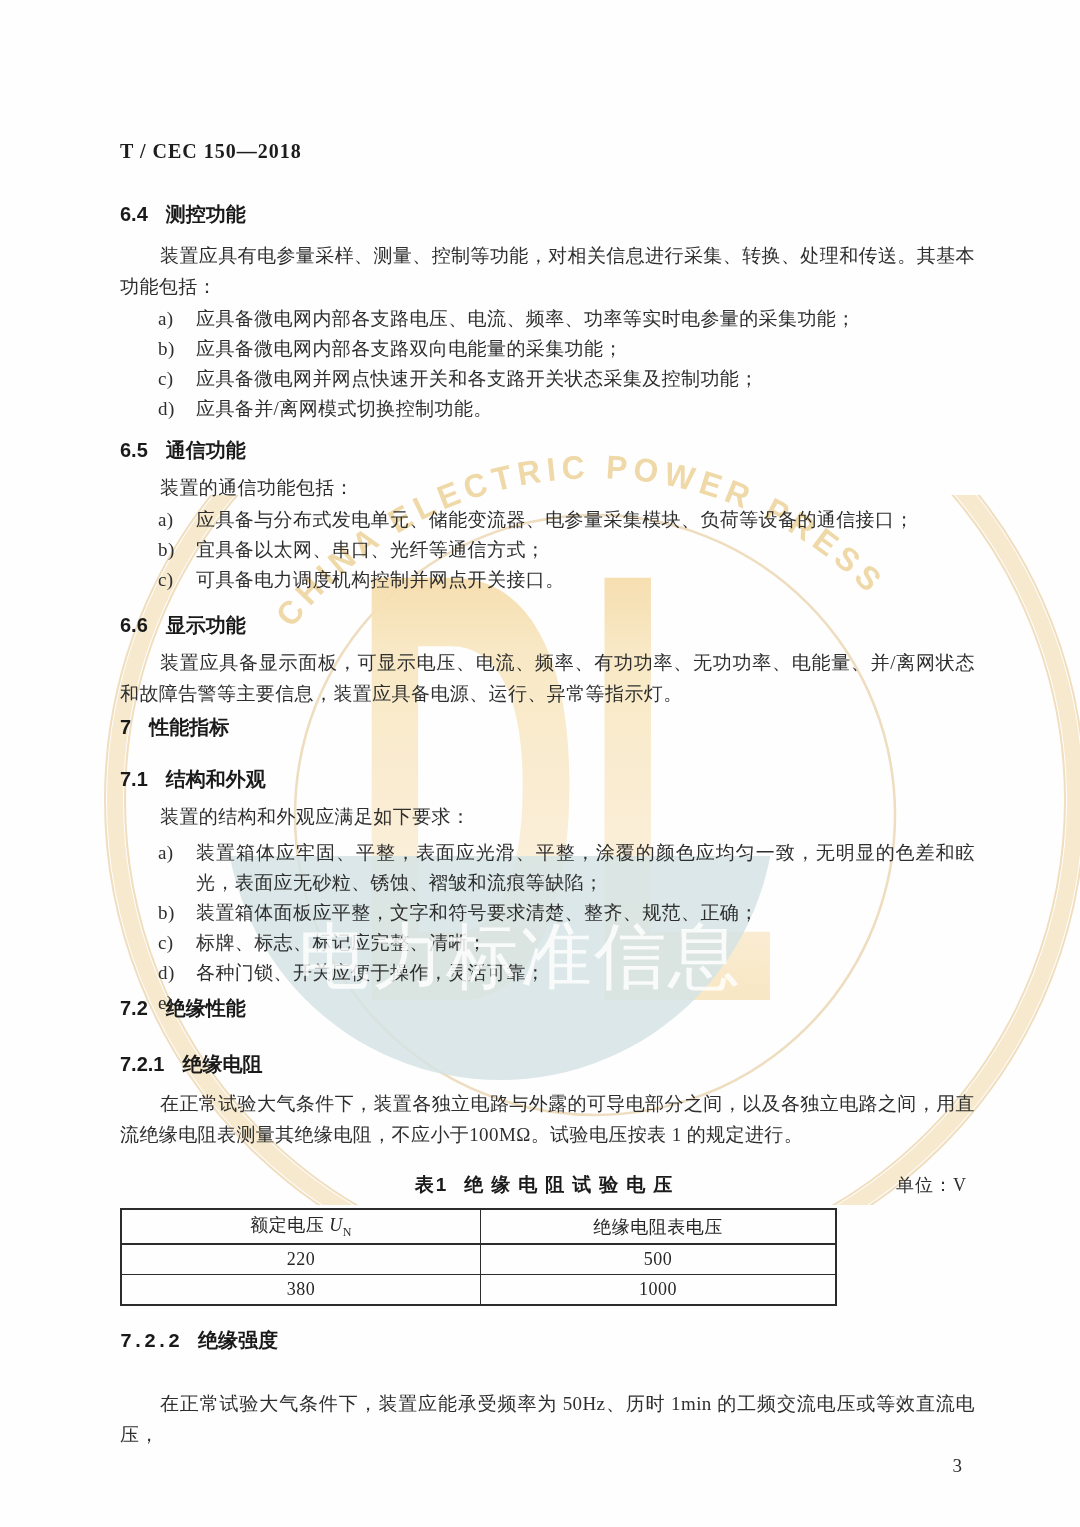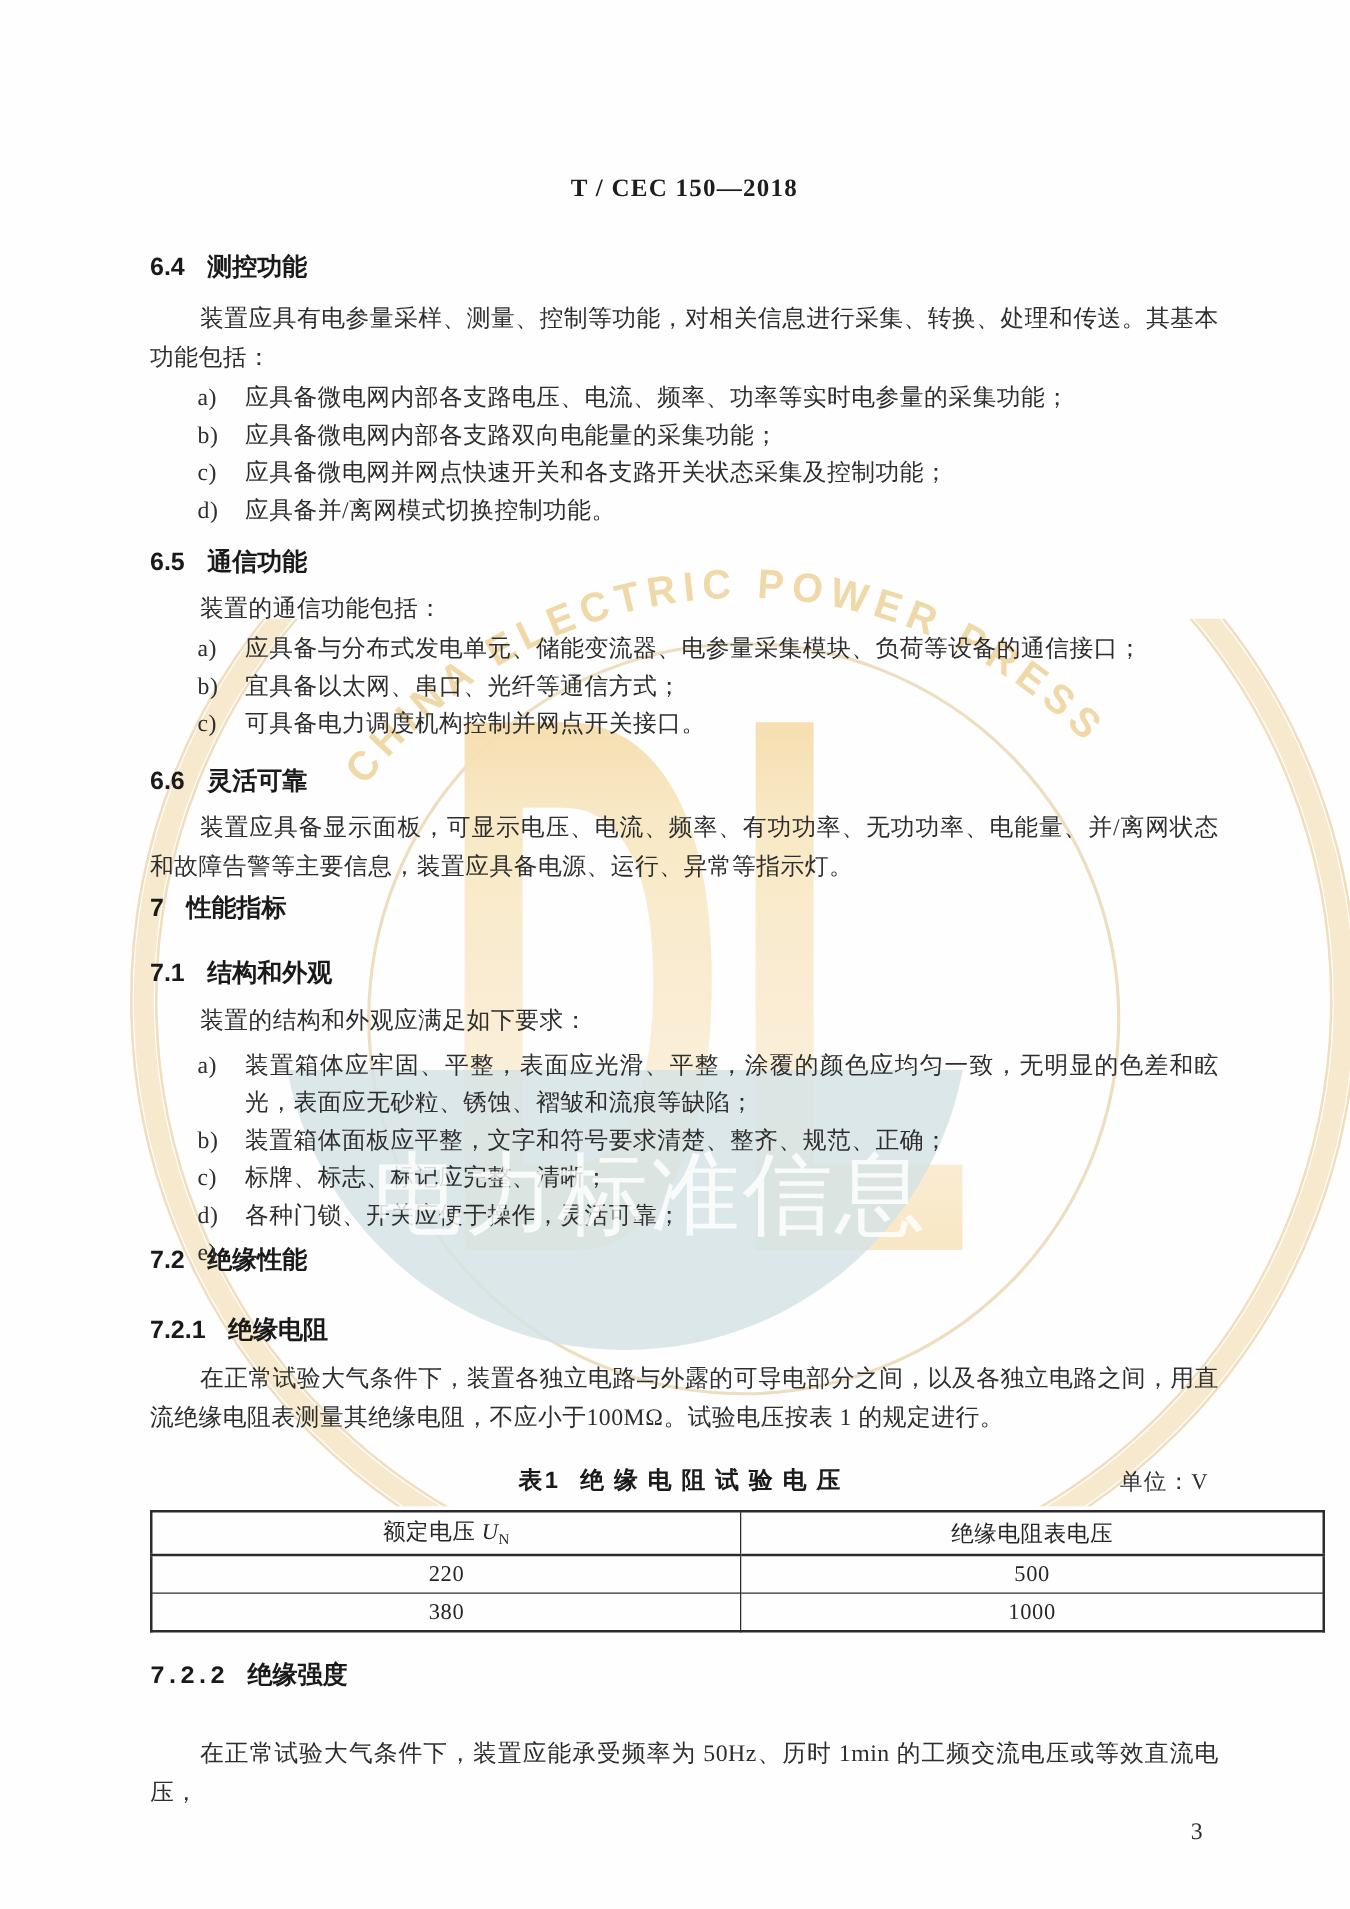"T / CEC 150—2018" .doc-code { text-align: center -> left }
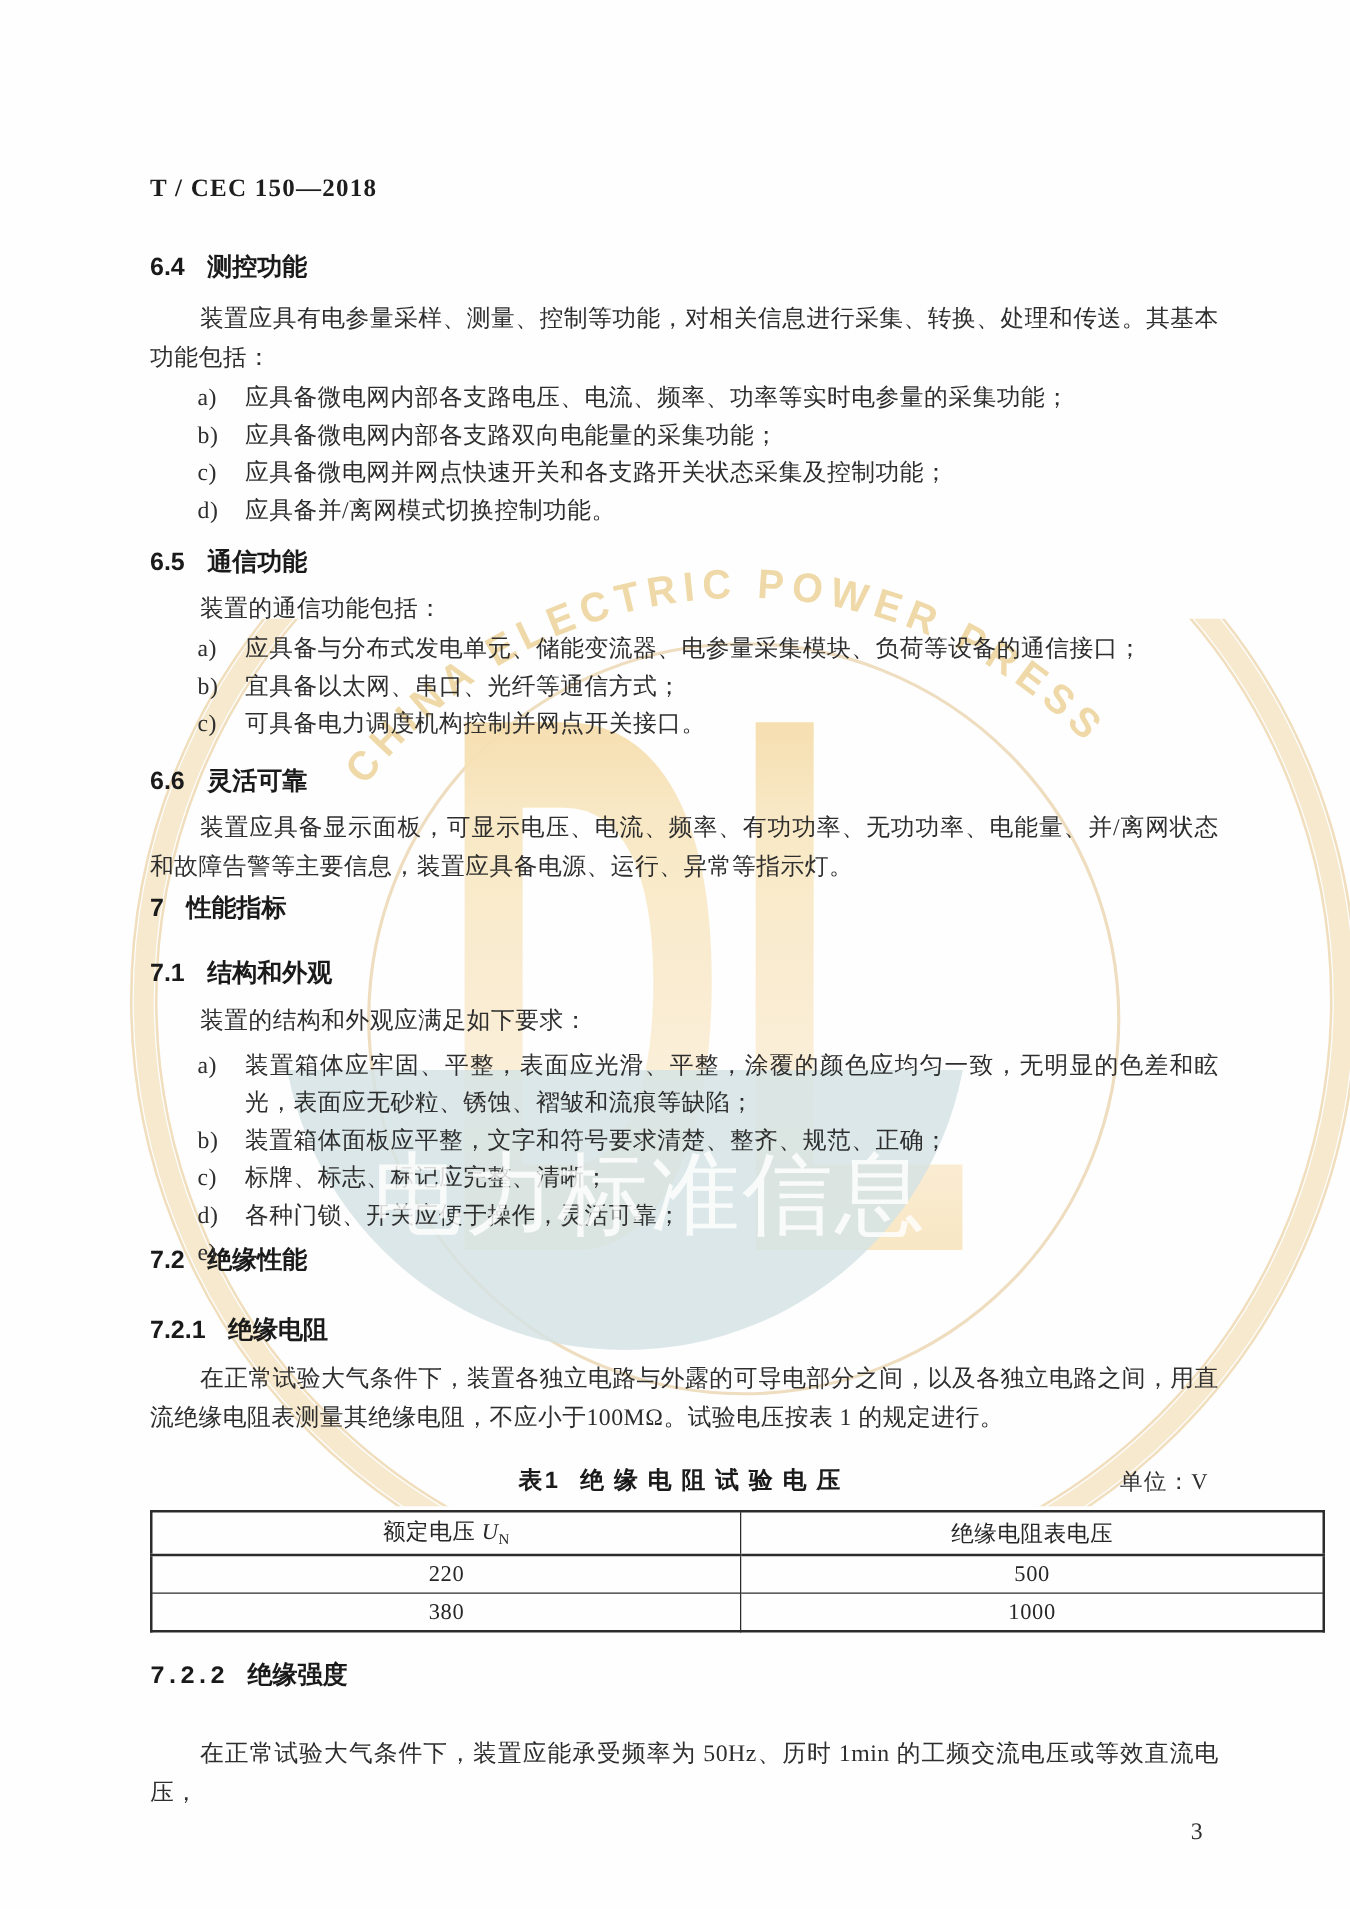"灵活可靠" span.htit { text: 灵活可靠 -> 显示功能 }
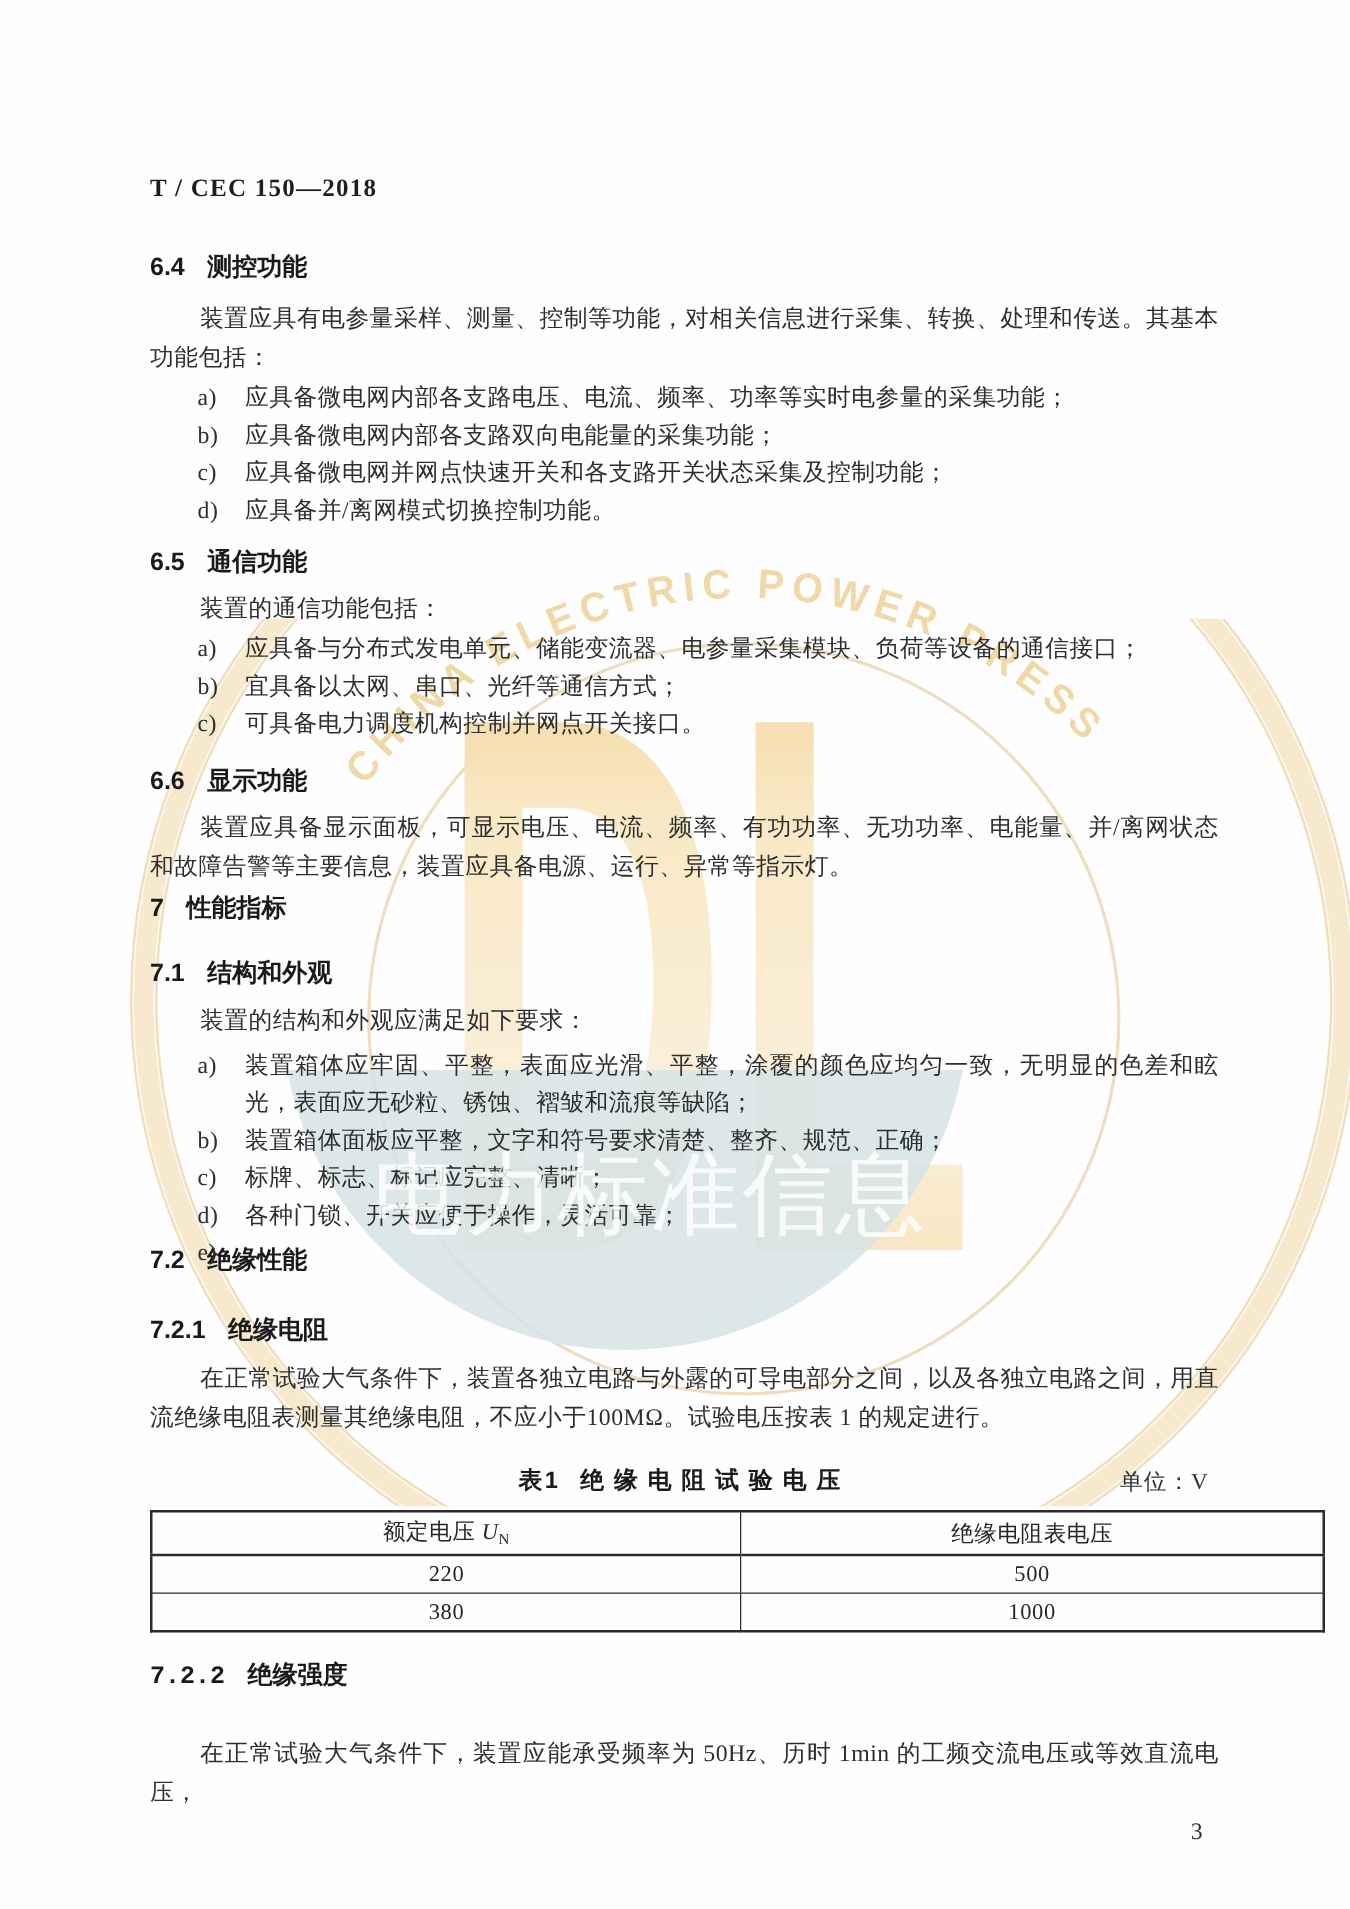"额定电压 UN" table.data { width: 940px -> 717px }
